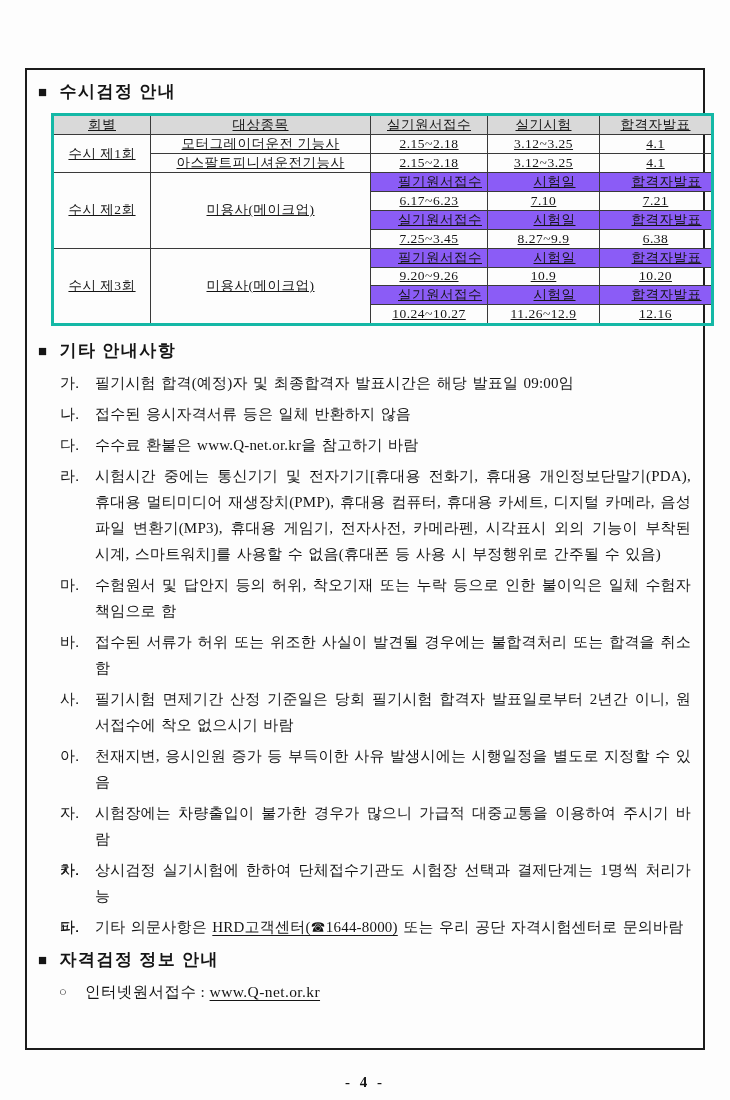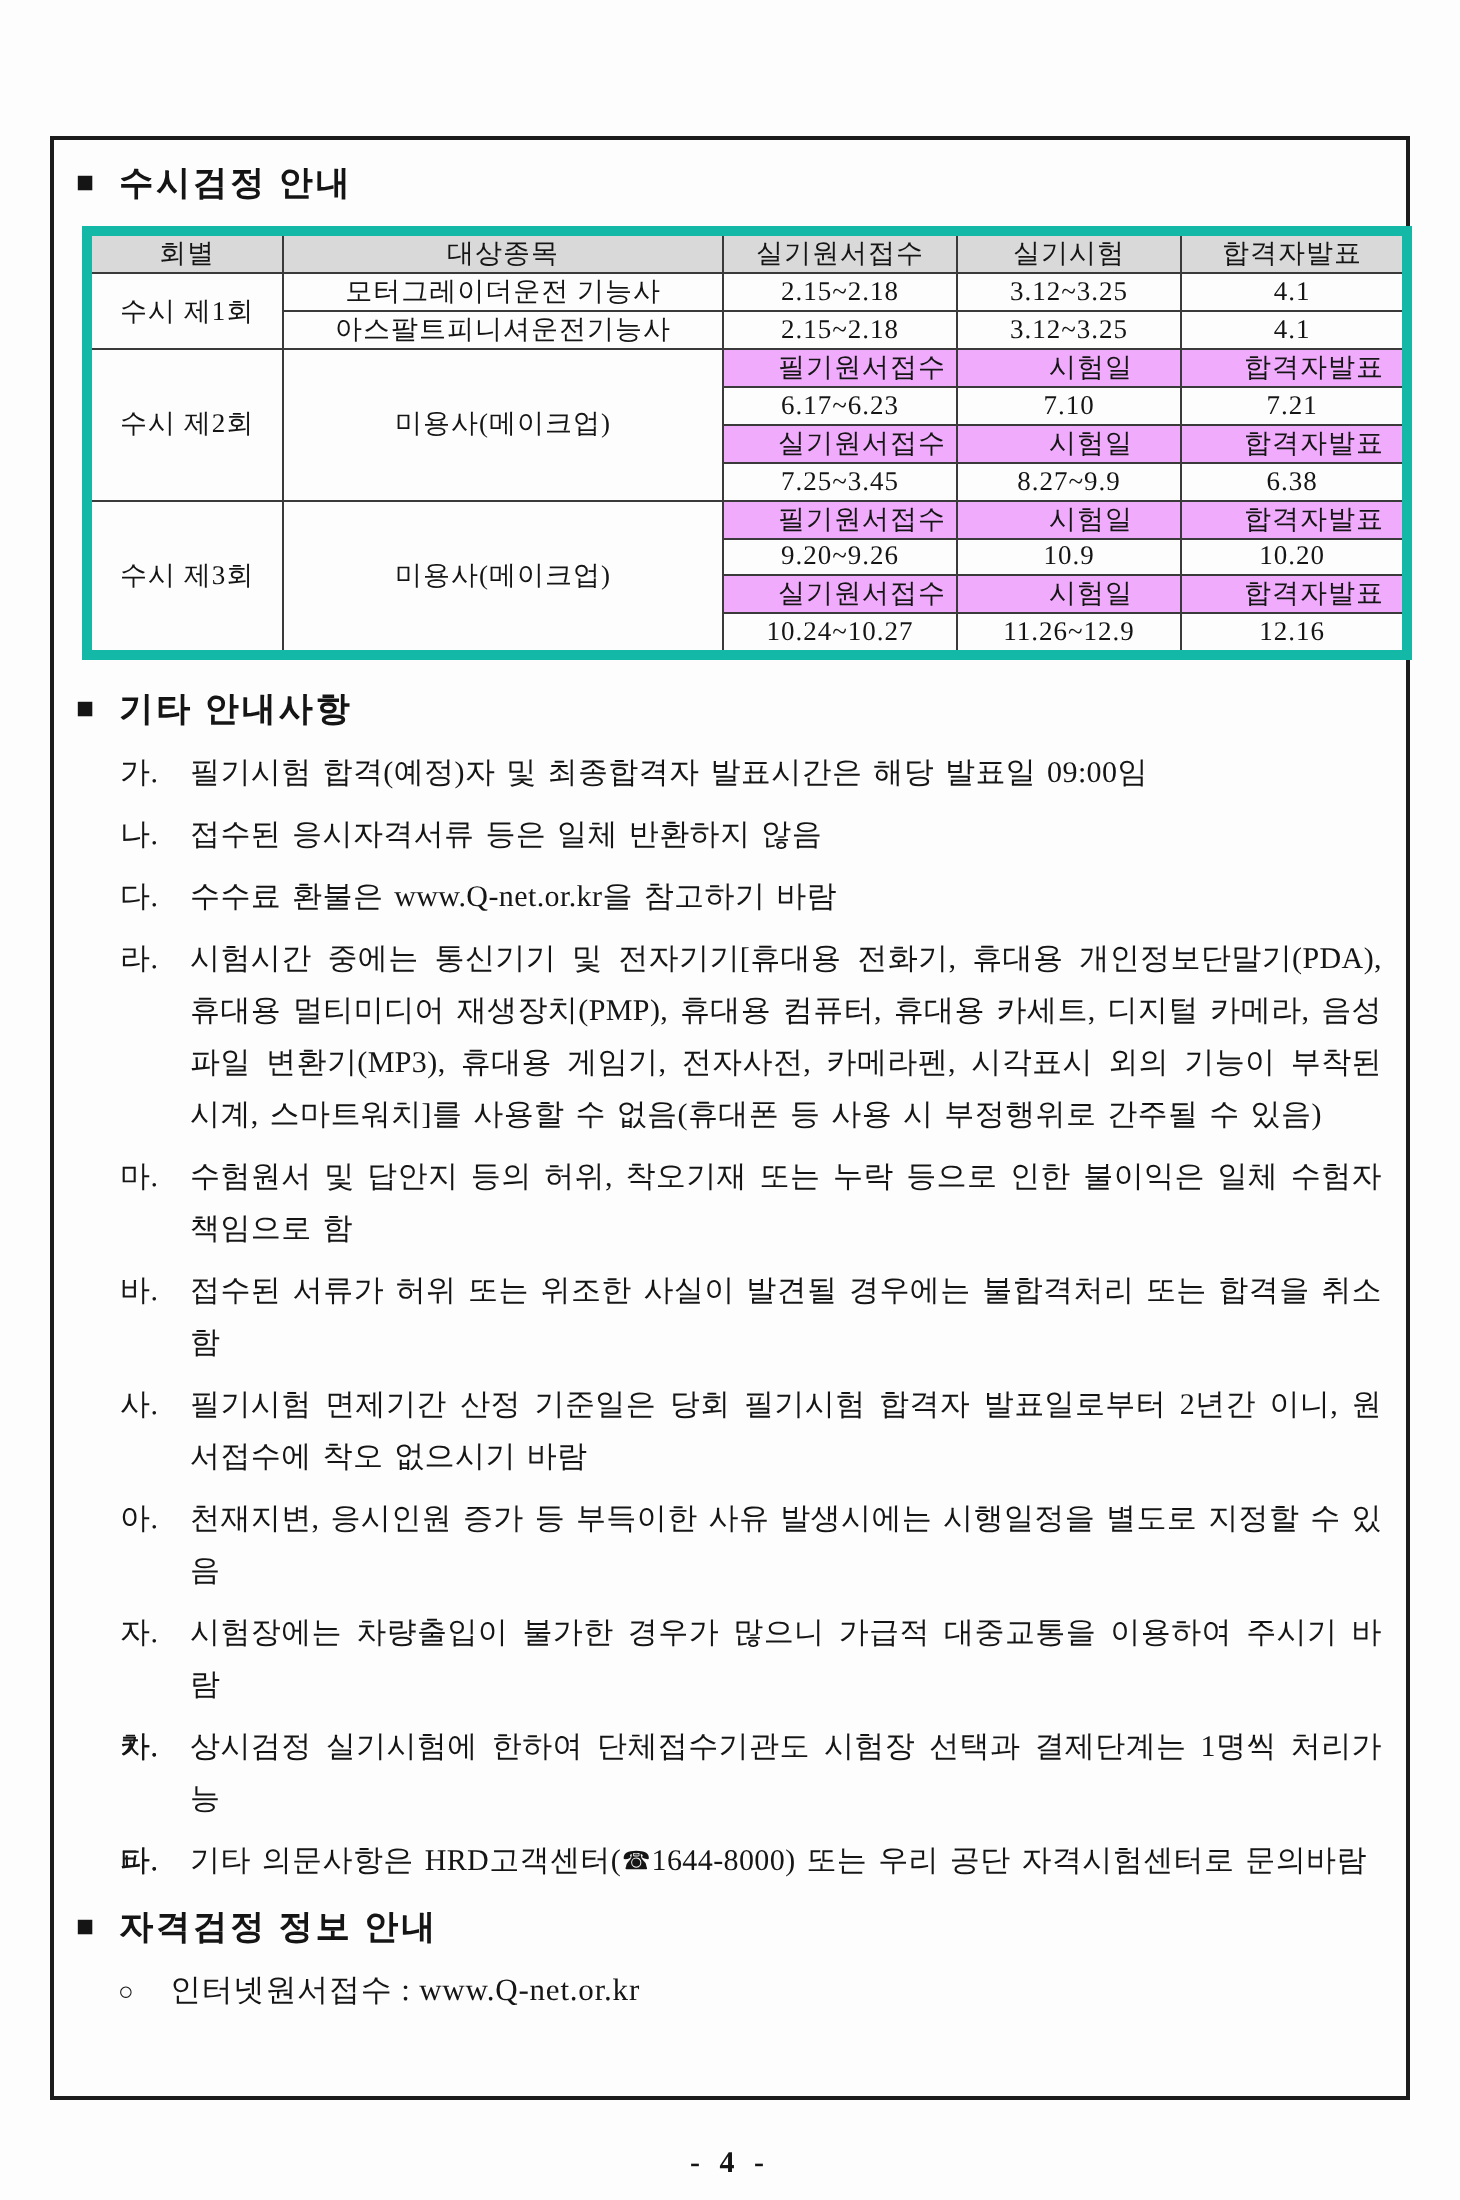"회별" table.sched { border: 5px solid #14b8a6 -> 3px solid #14b8a6; margin: 11px 0 0 4px -> 11px 0 0 14px; text-decoration: none -> underline }
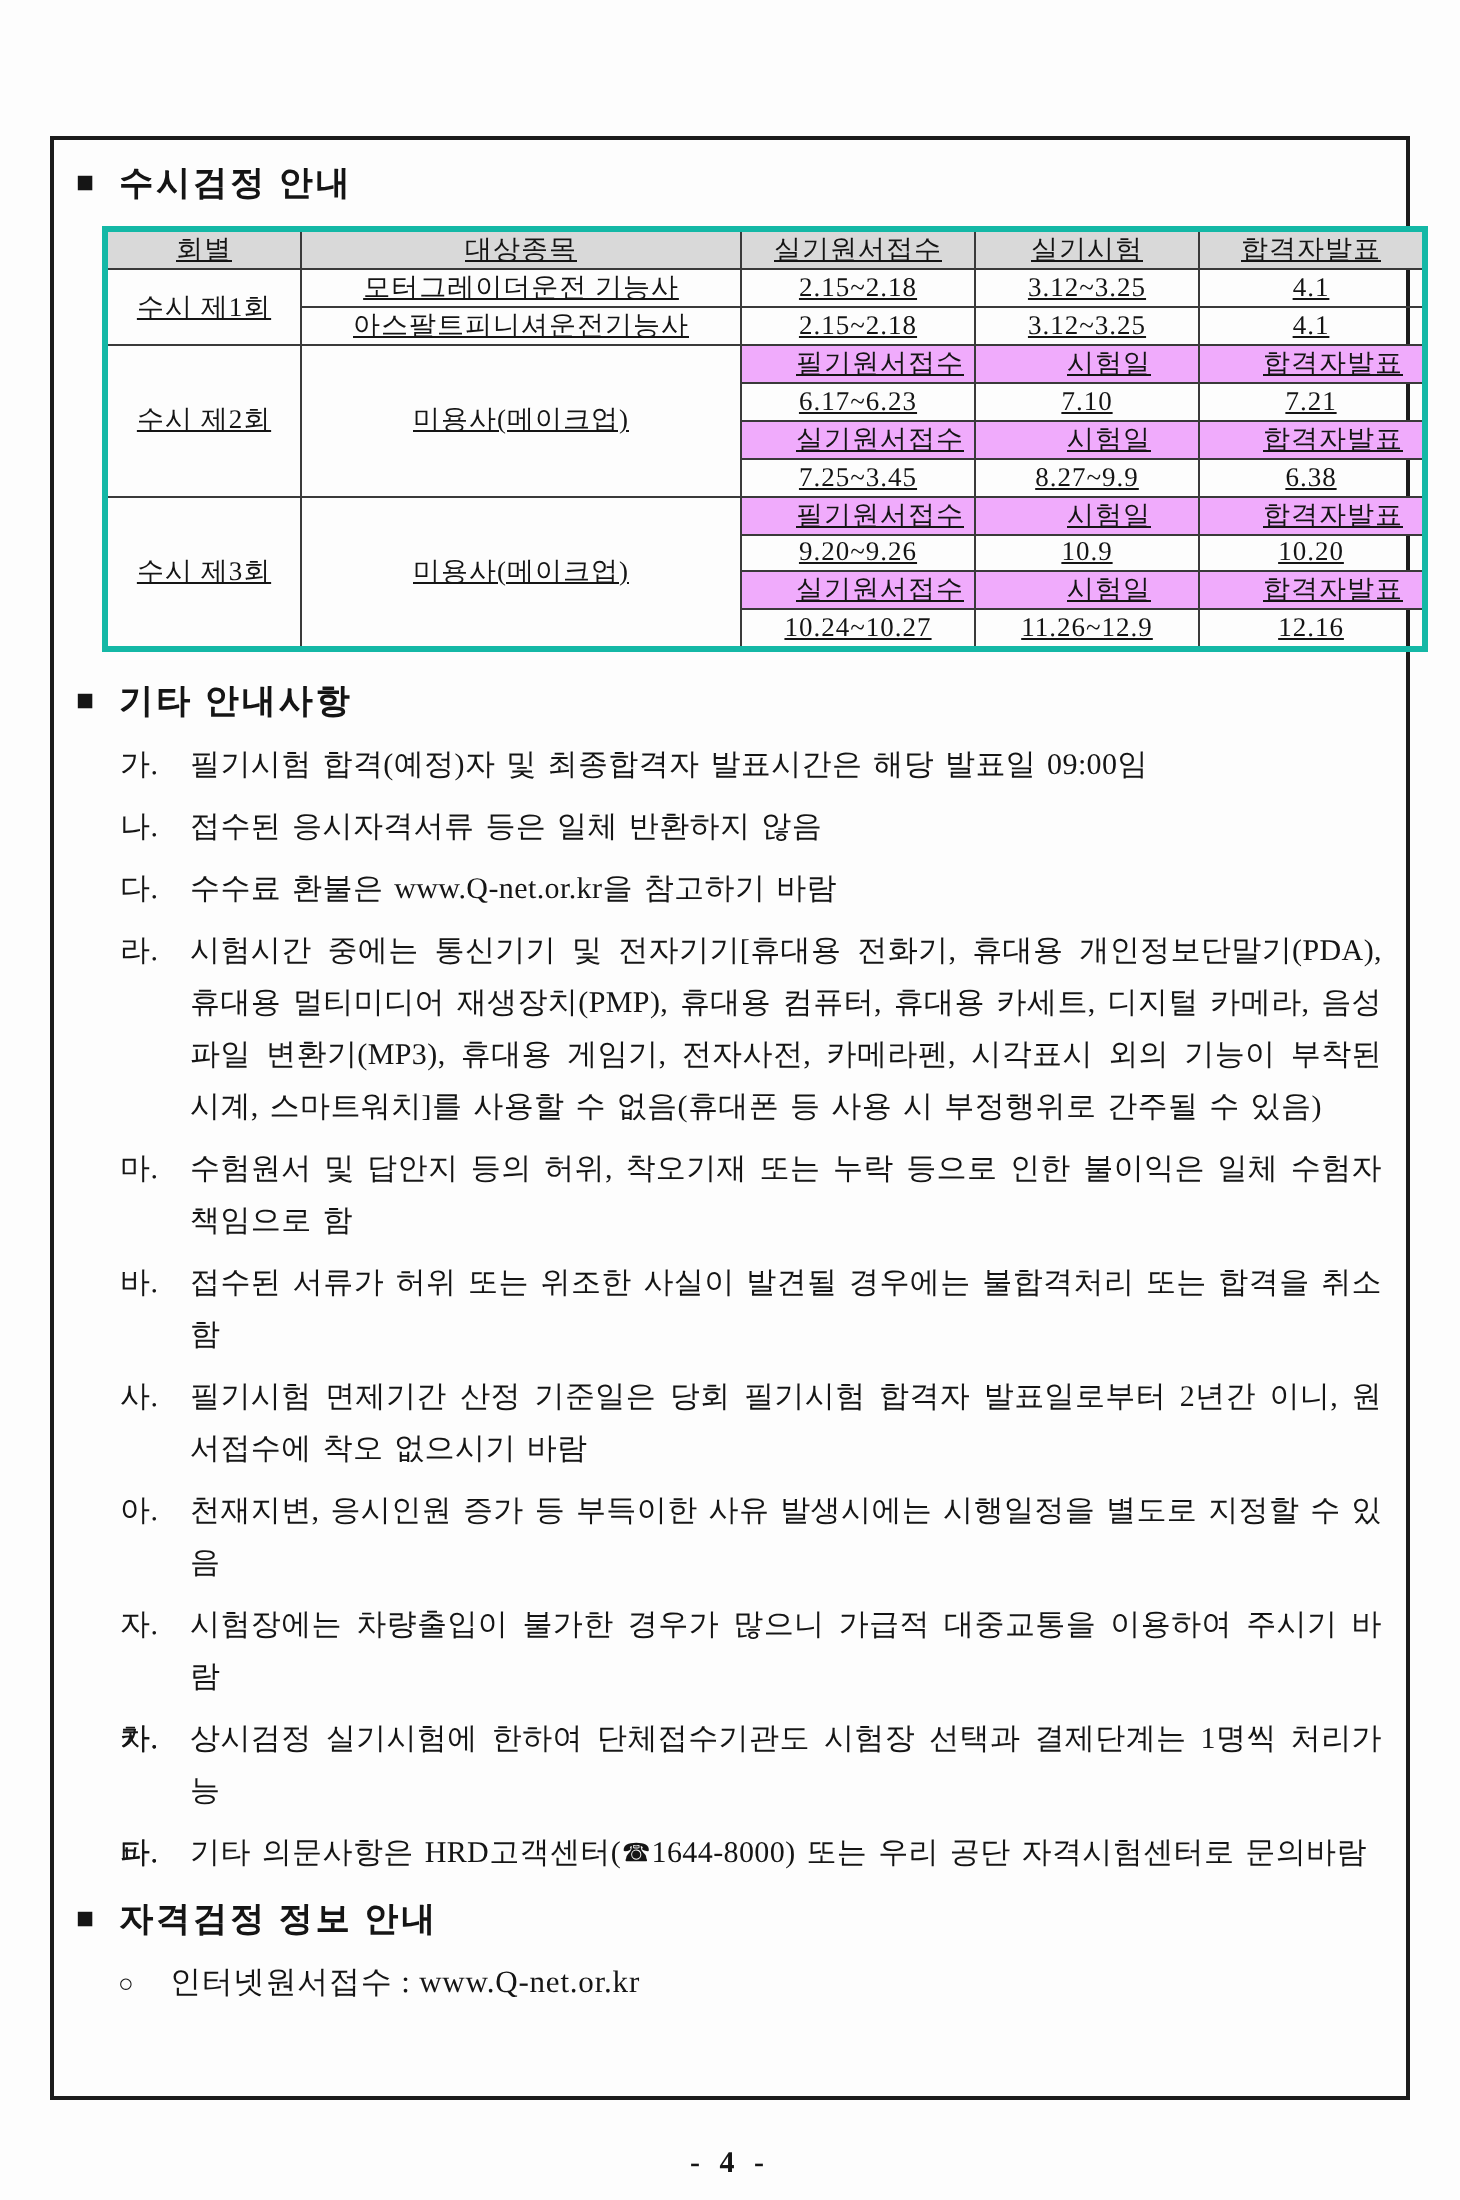"필기원서접수" table.sched td.sub { background: #f0abfc -> #8b5cf6 }
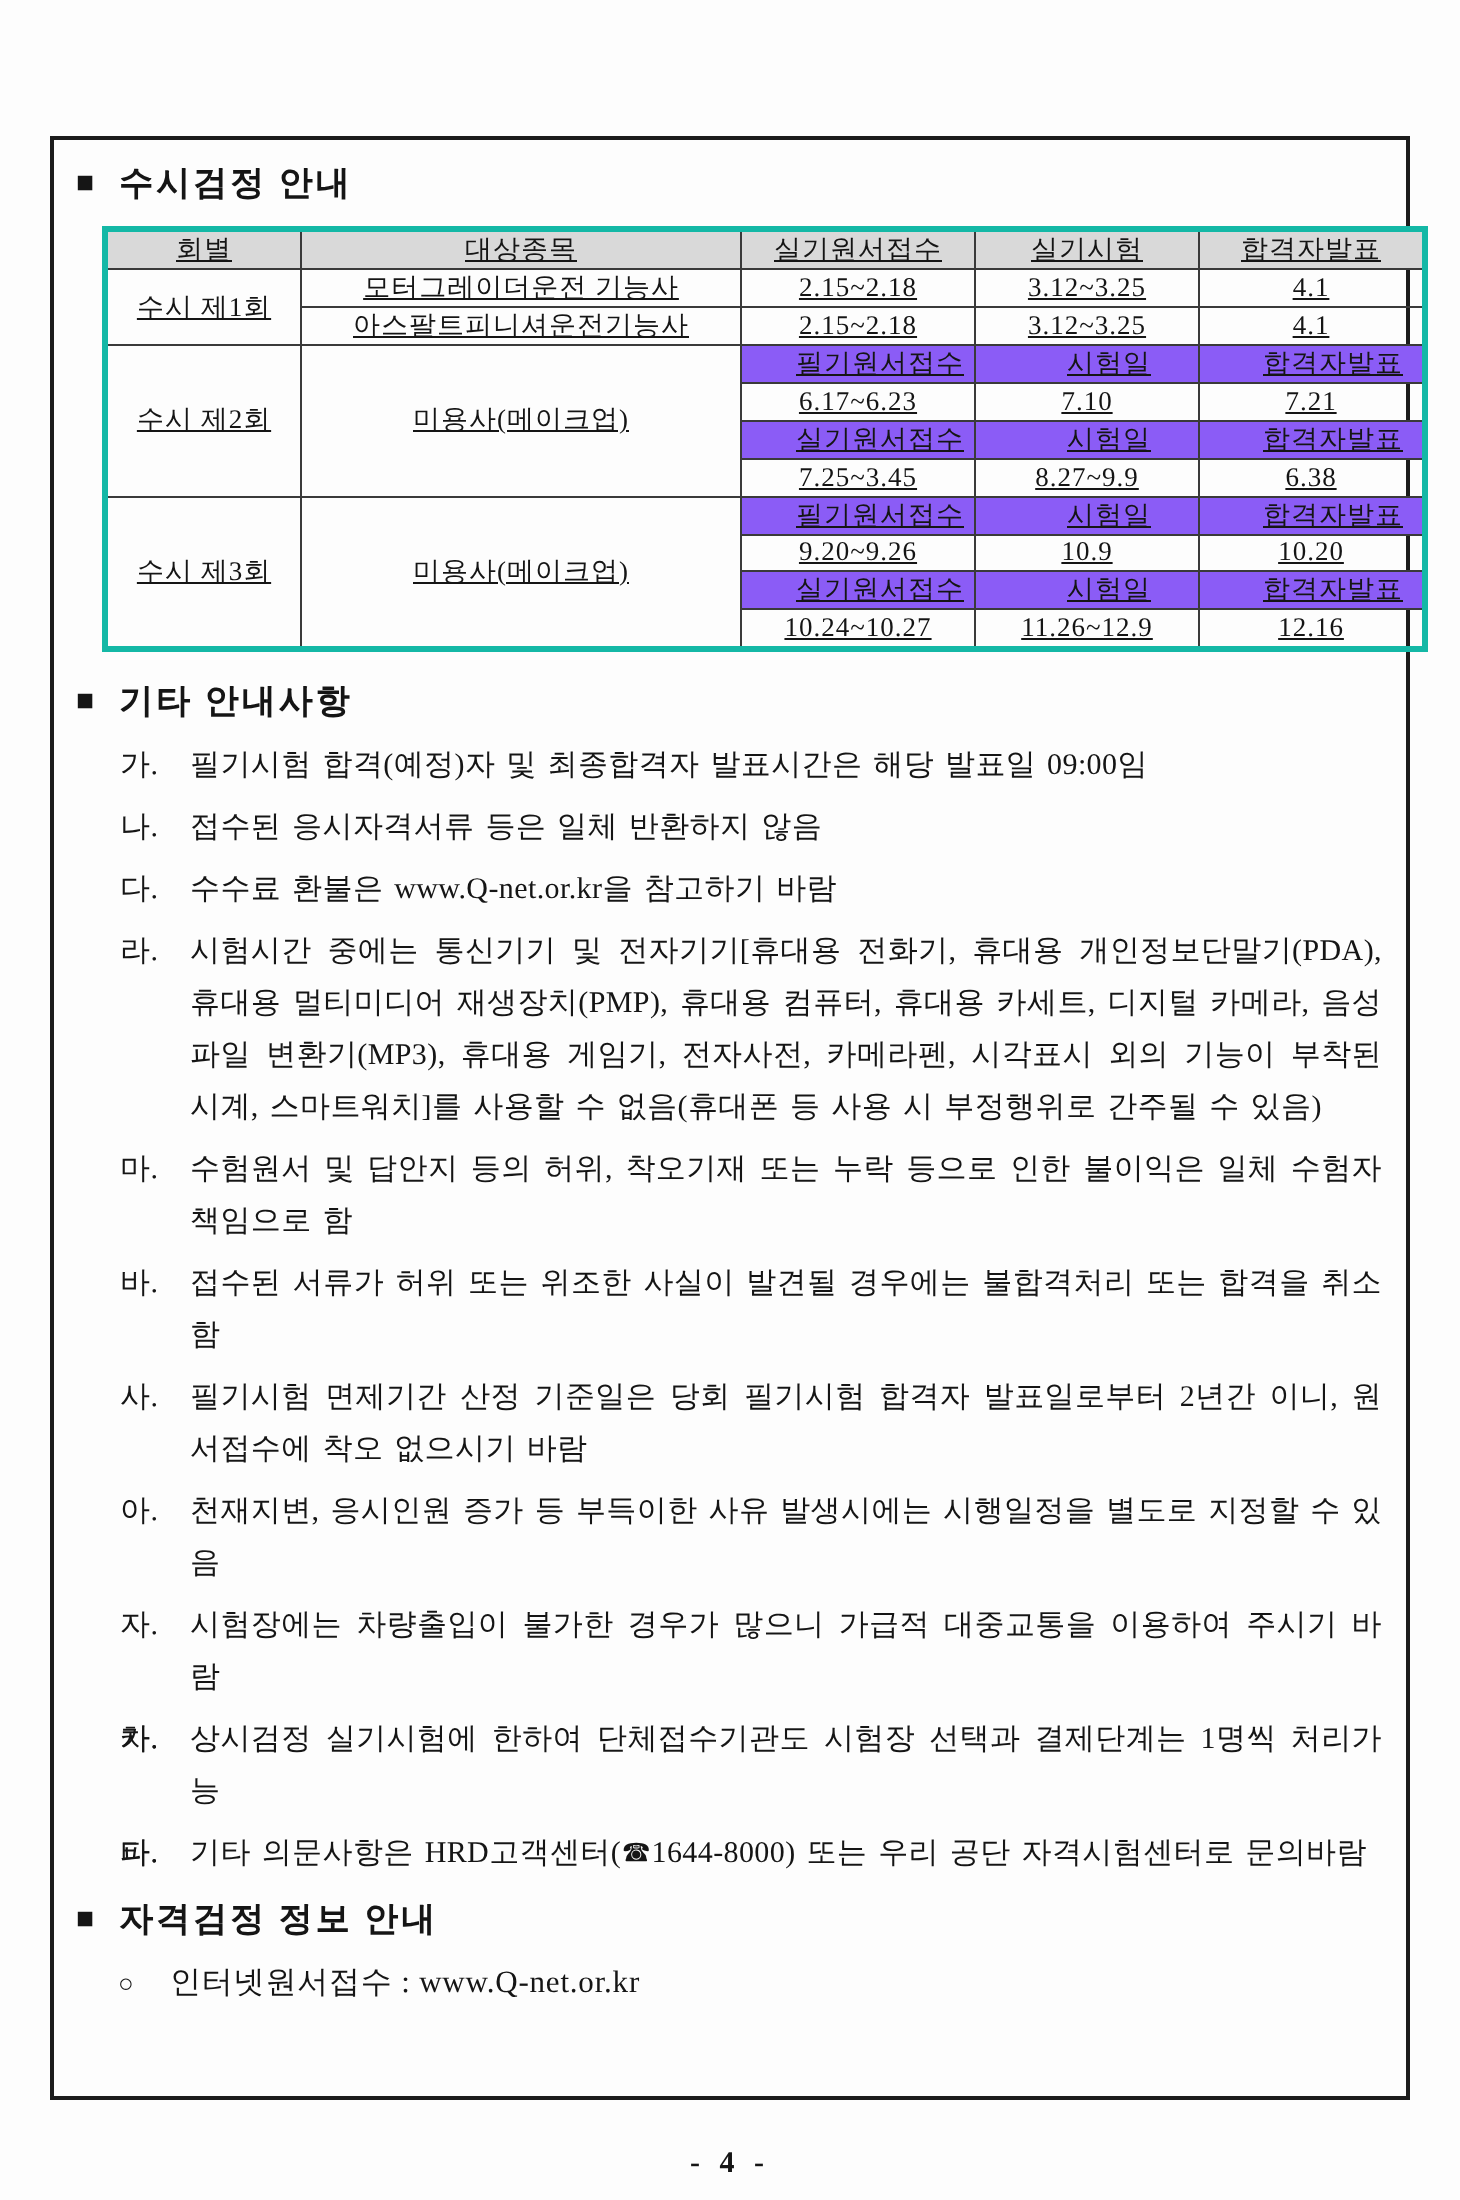"HRD고객센터(☎1644-8000)" .u { text-decoration: none -> underline }
